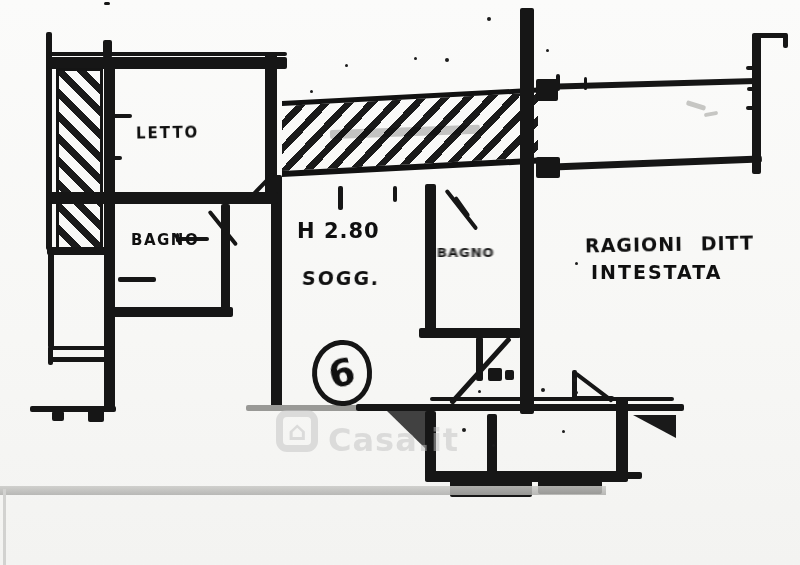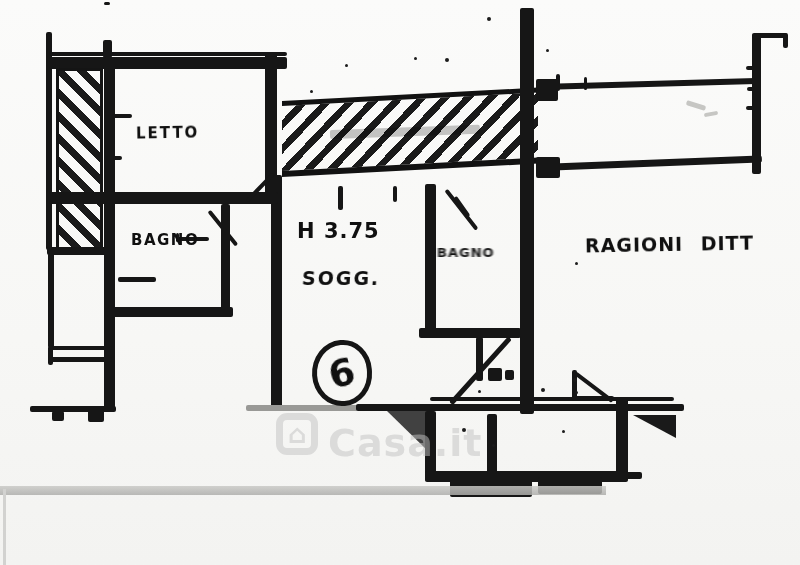"H 3.75" div.lbl { text: 3.75 -> 2.80 }
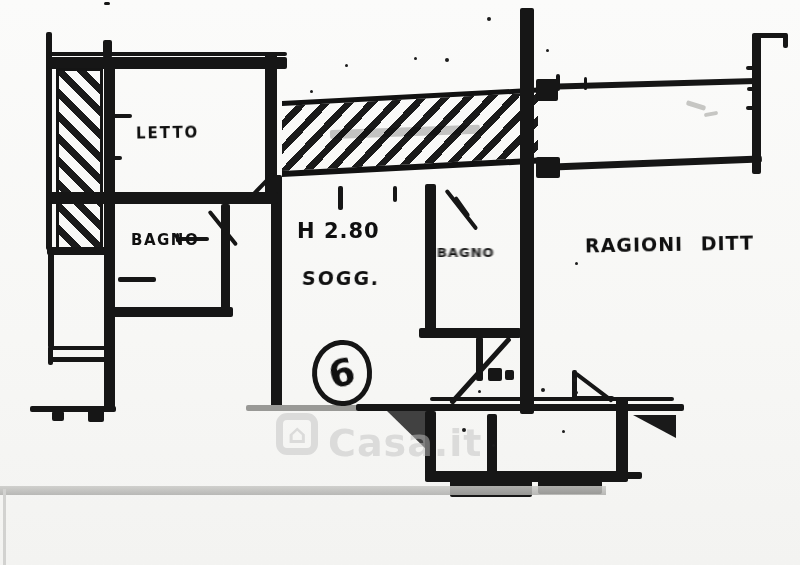"INTESTATA" div.lbl { html: none -> <div>INTESTATA</div> }
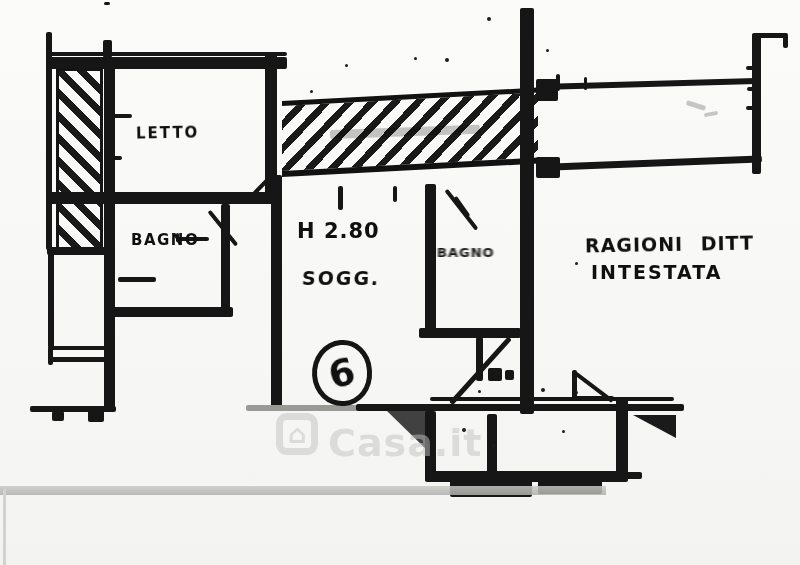"Casa.it" .wm-text { font-size: 38px -> 32px }
